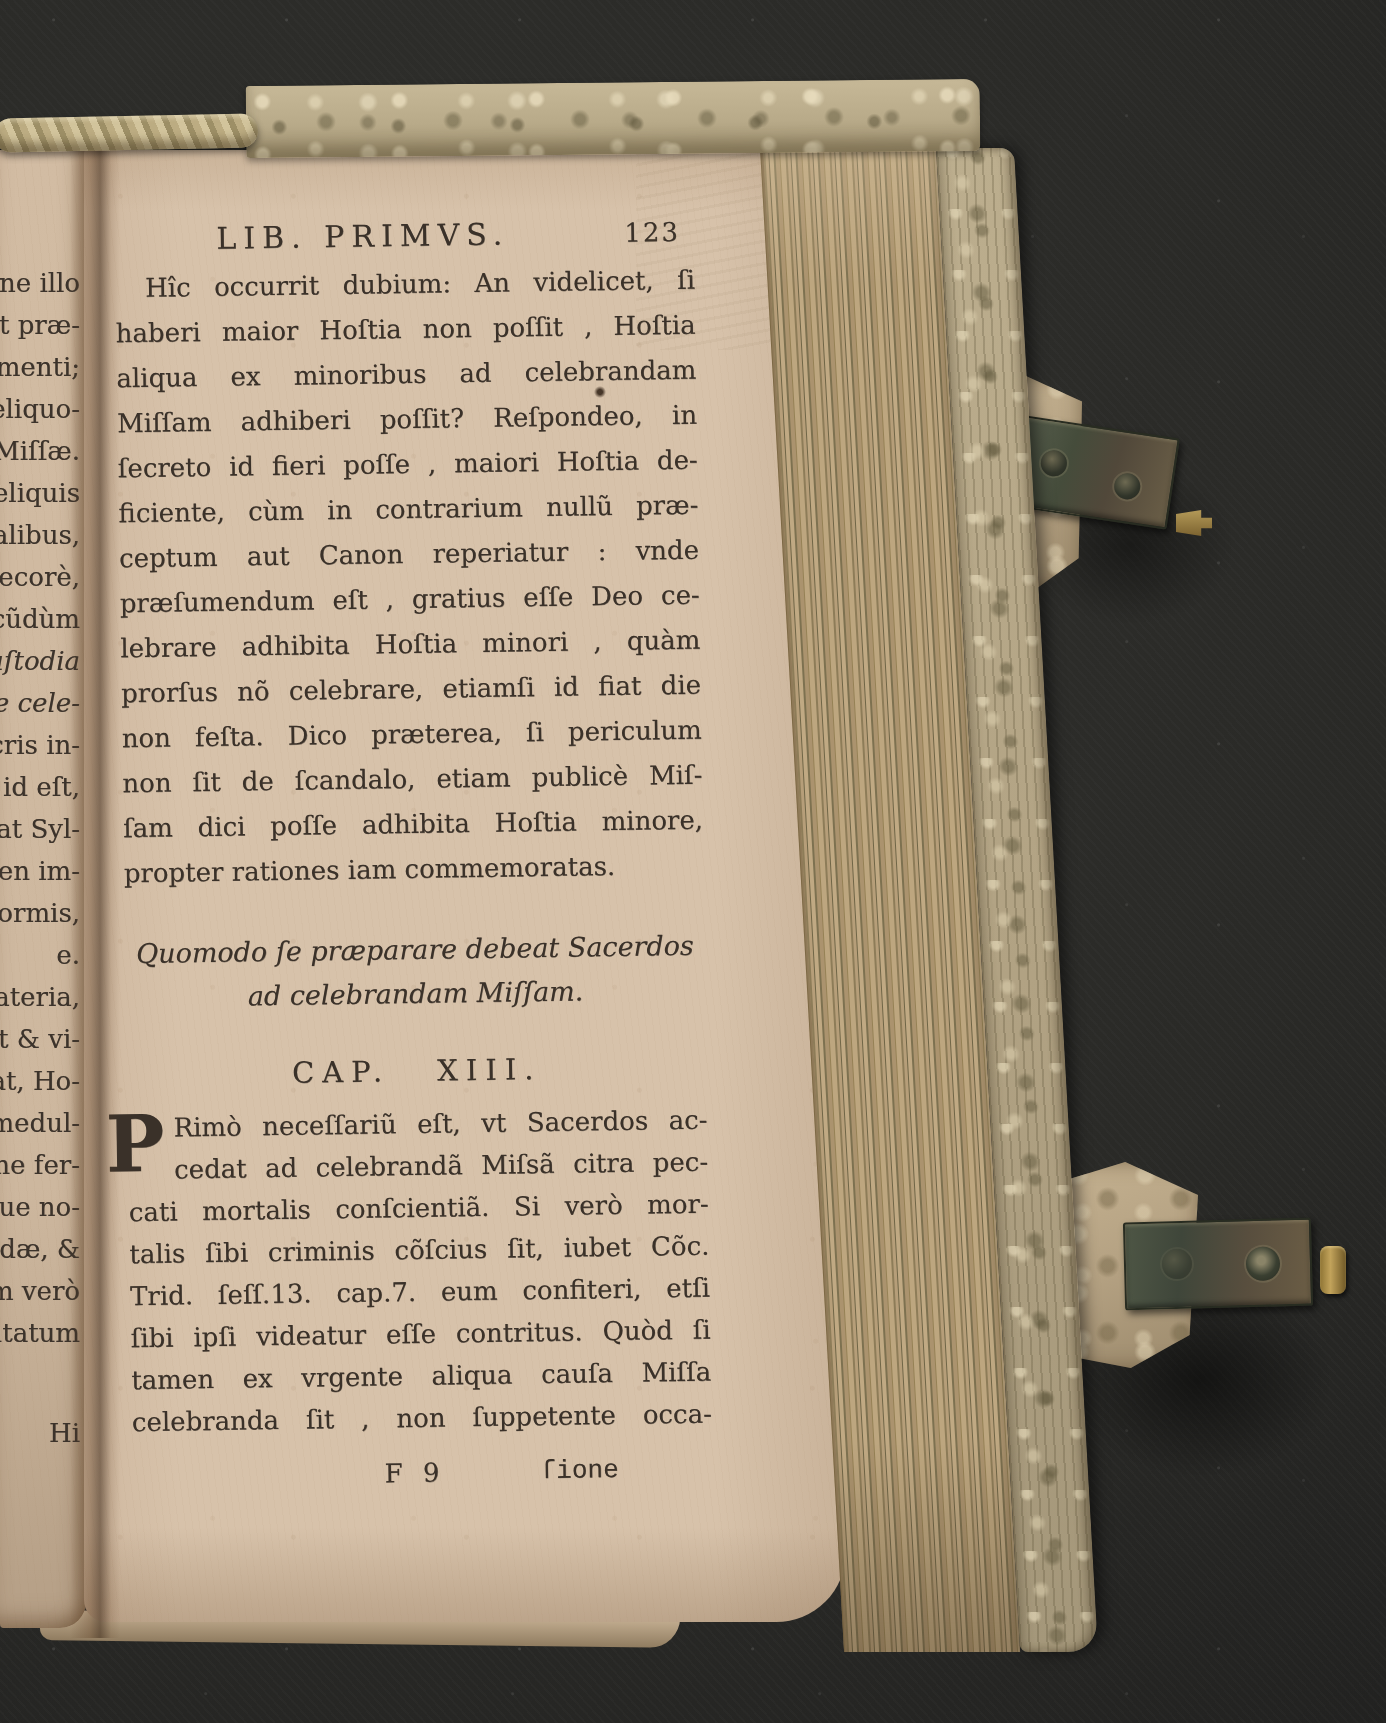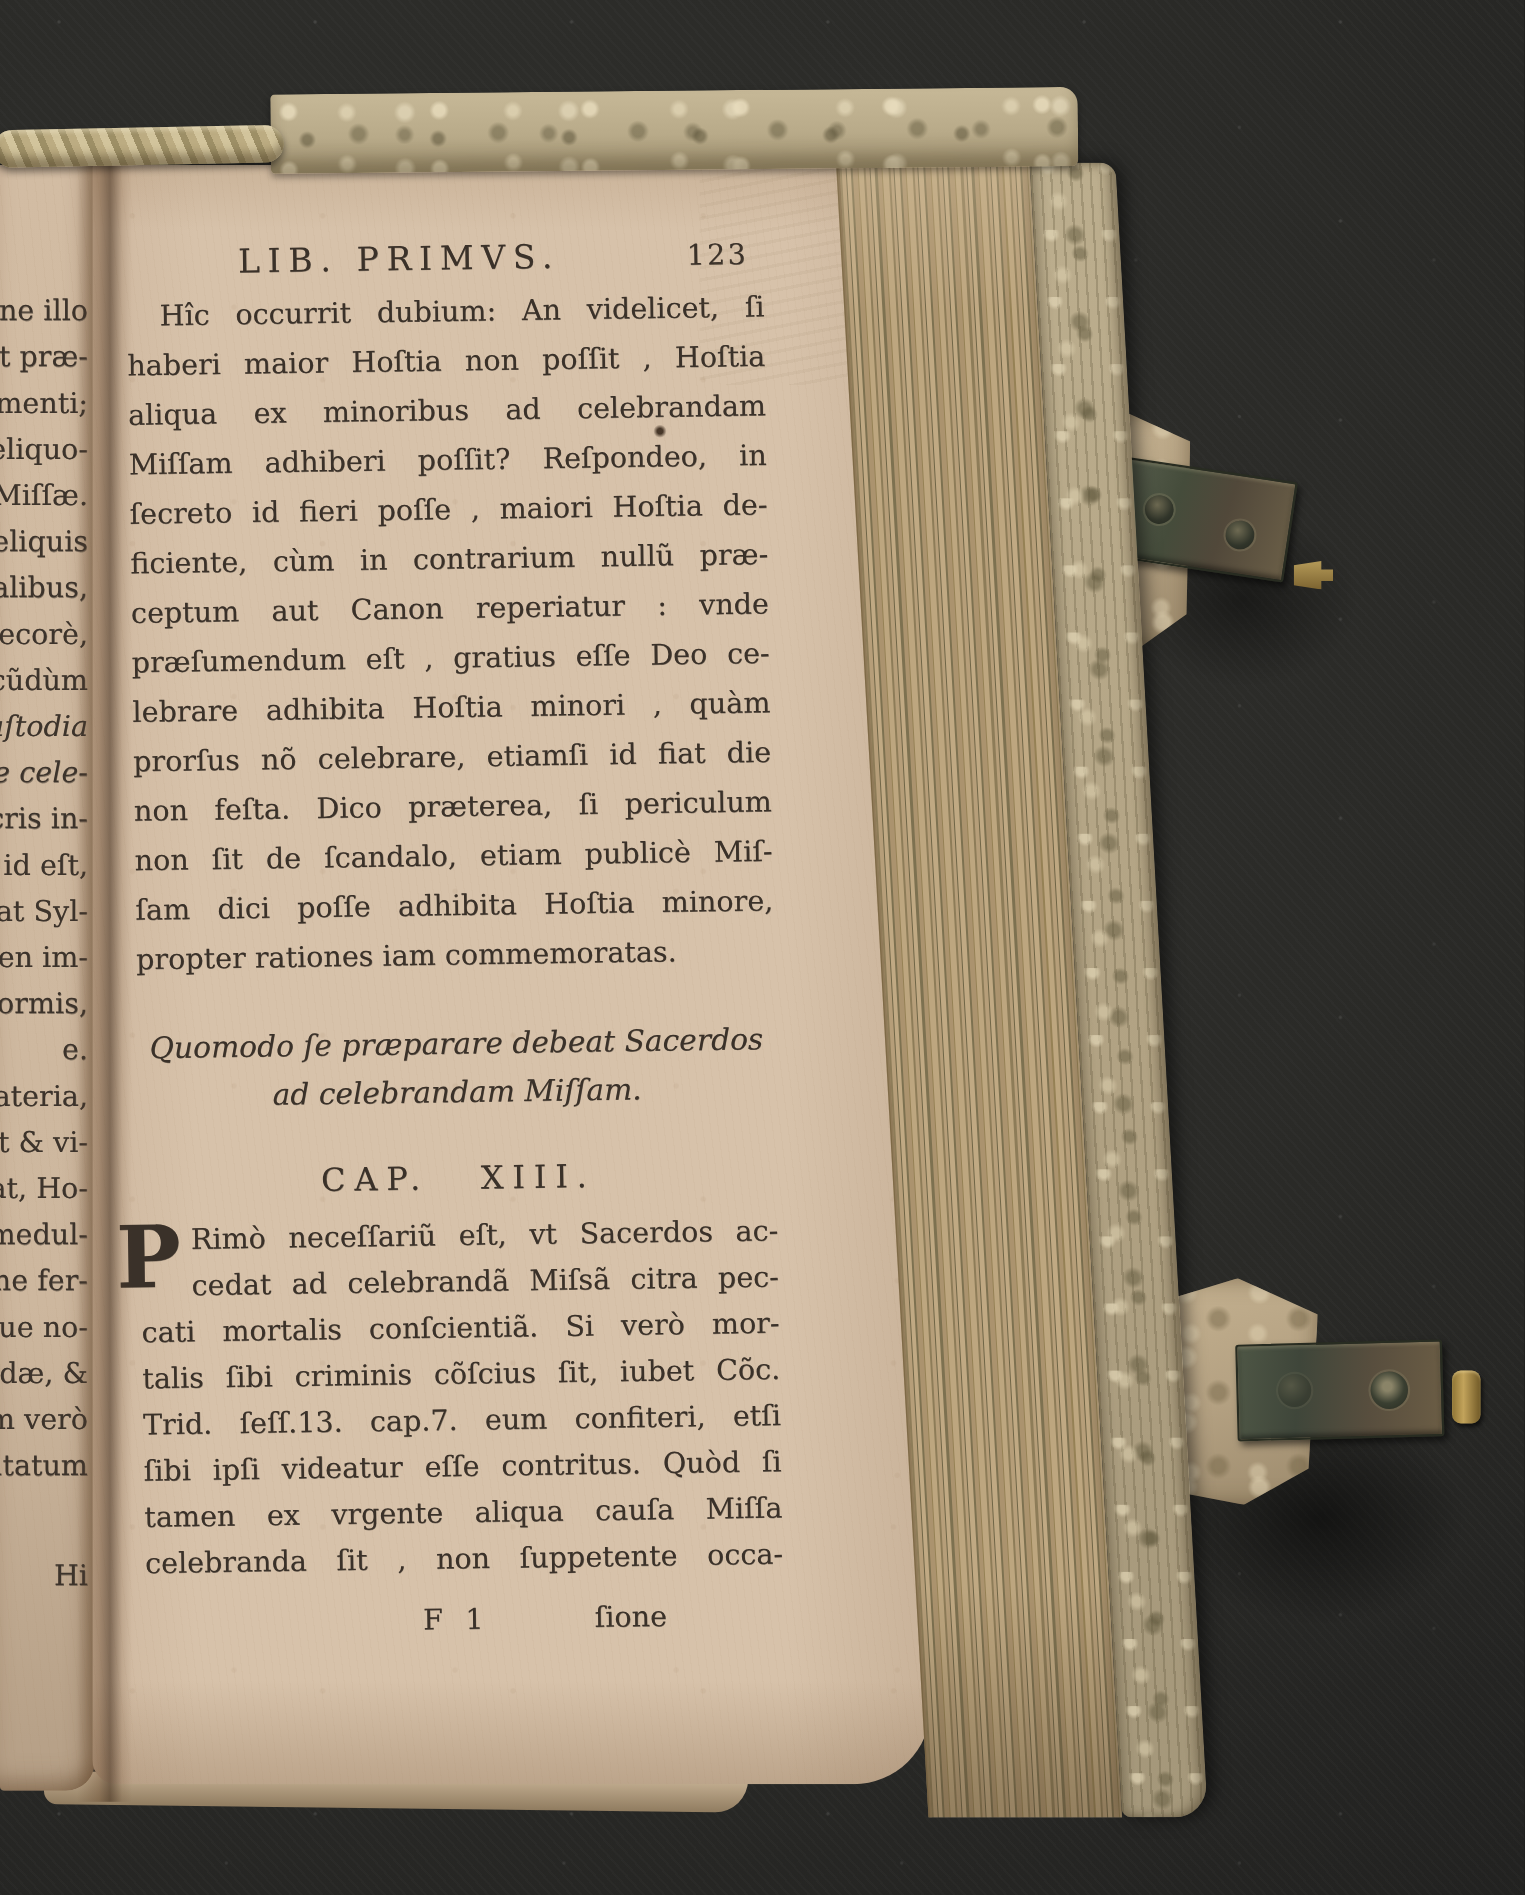"F 1" span.sig { text: 1 -> 9 }
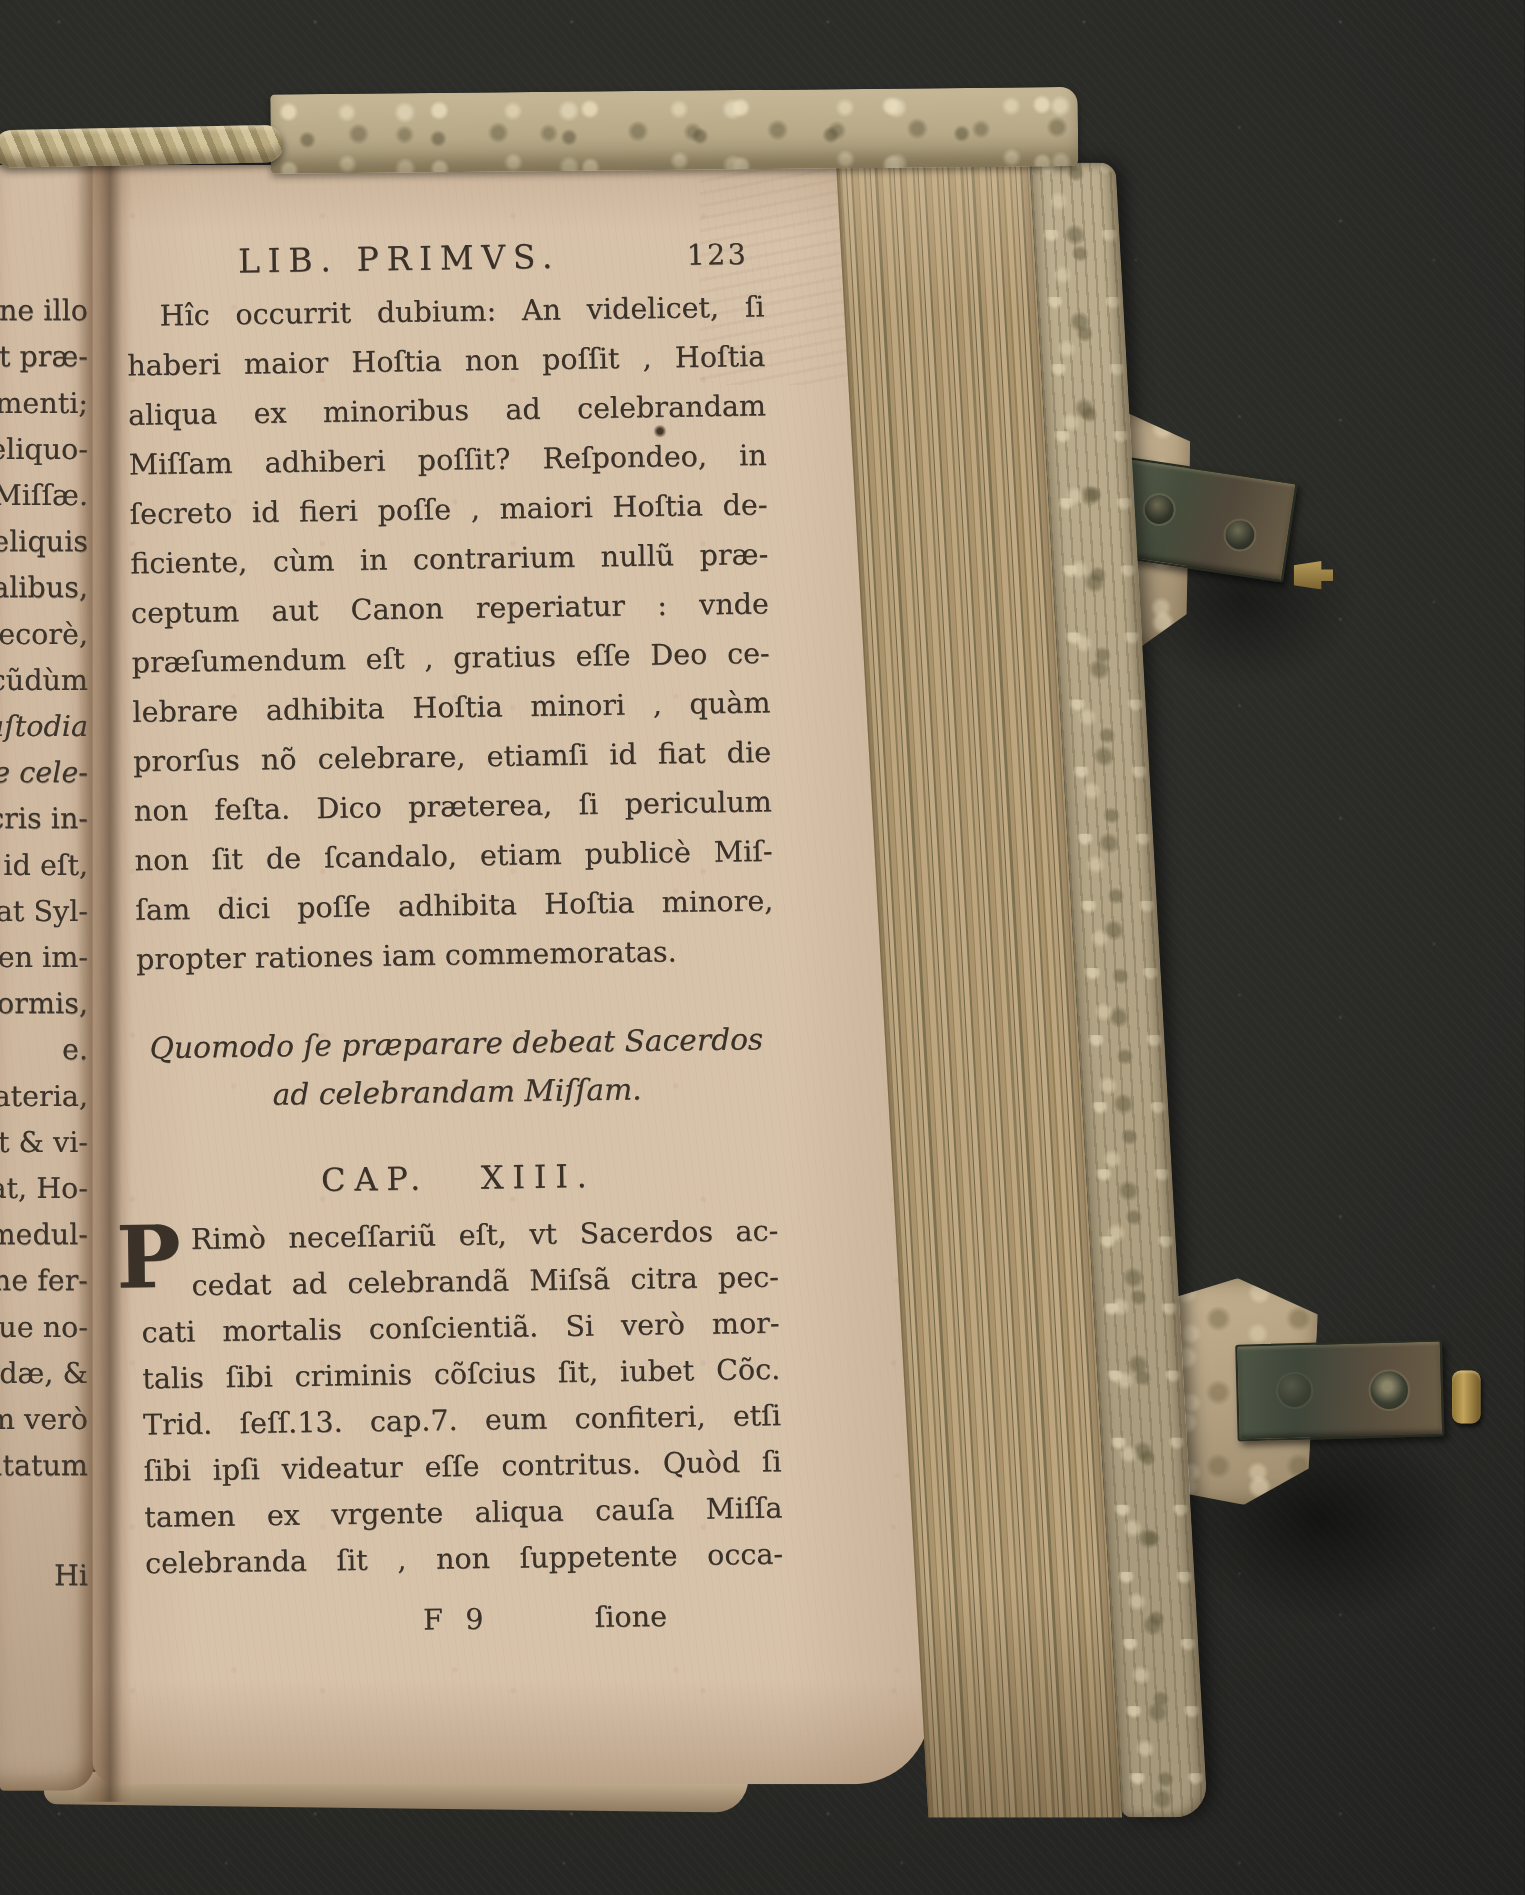"ſione" .cw { font-family: none -> Liberation Mono, monospace }
